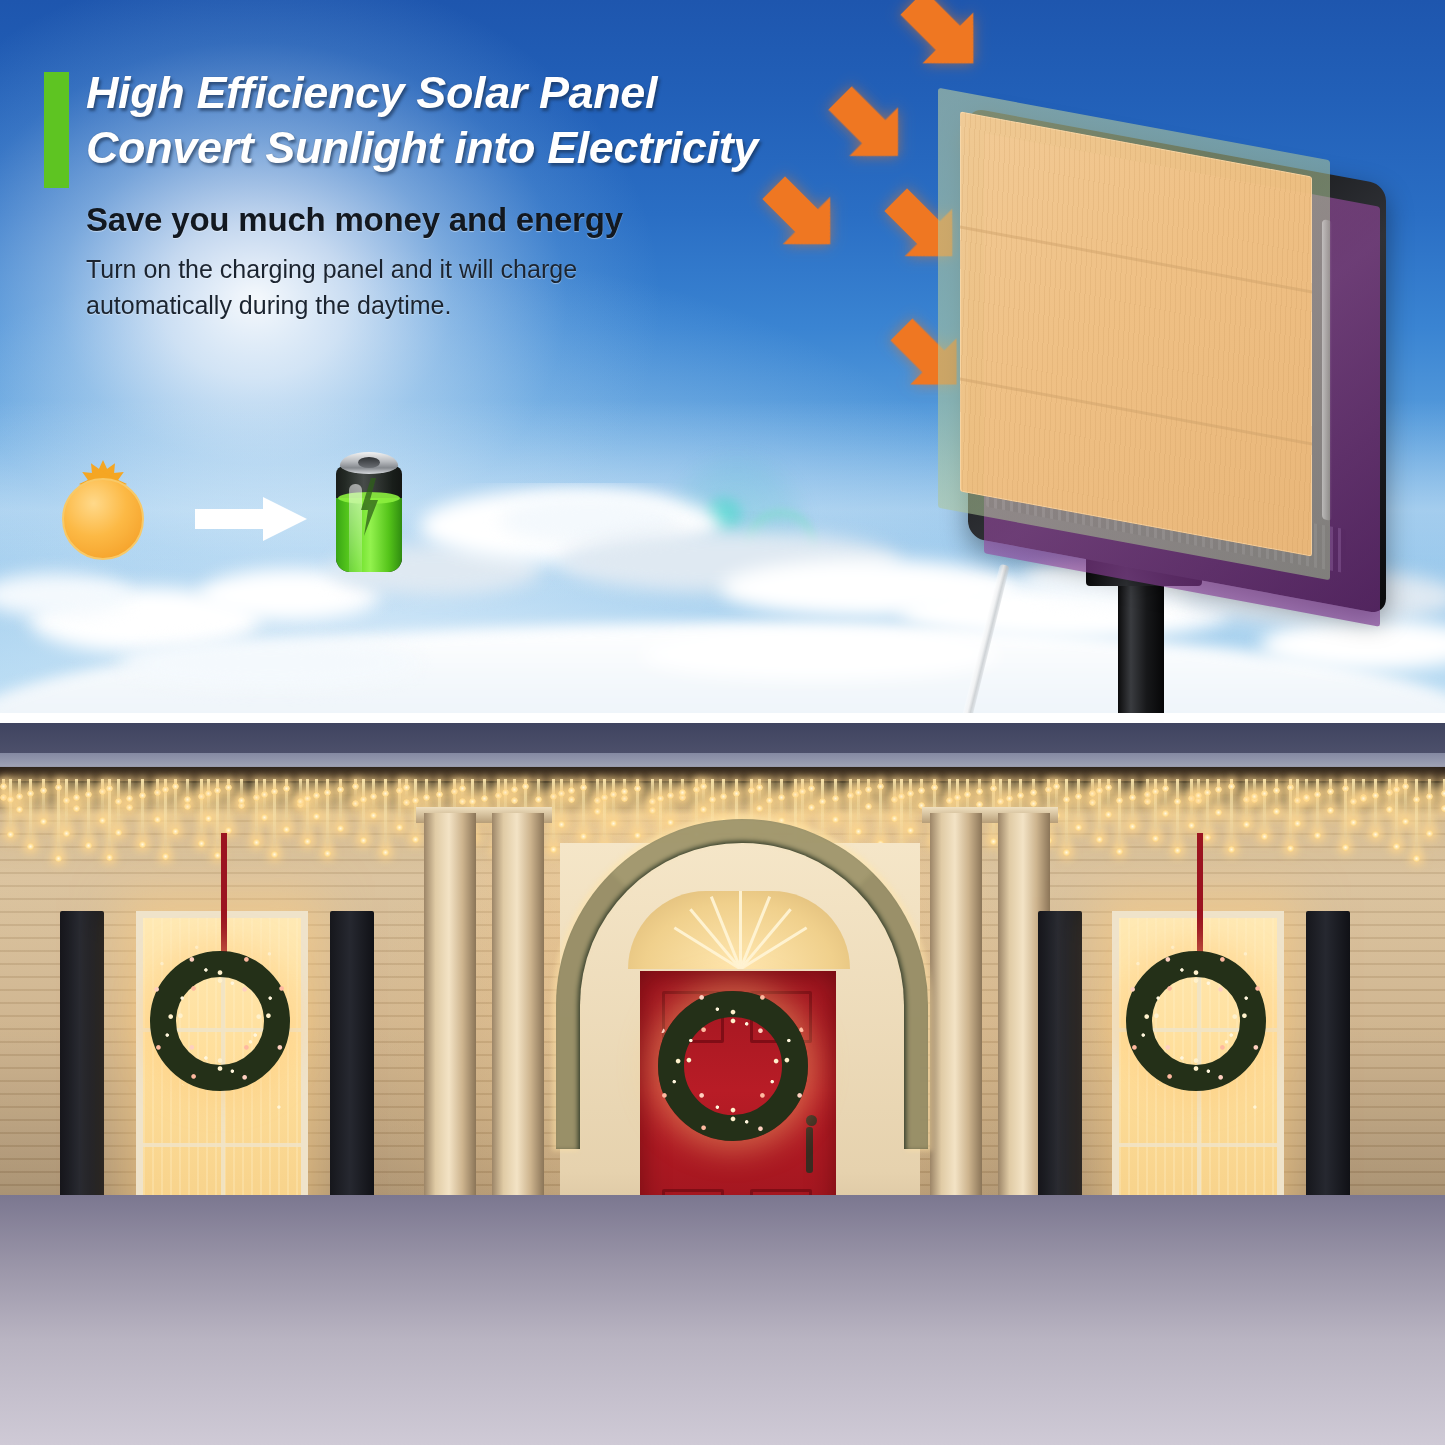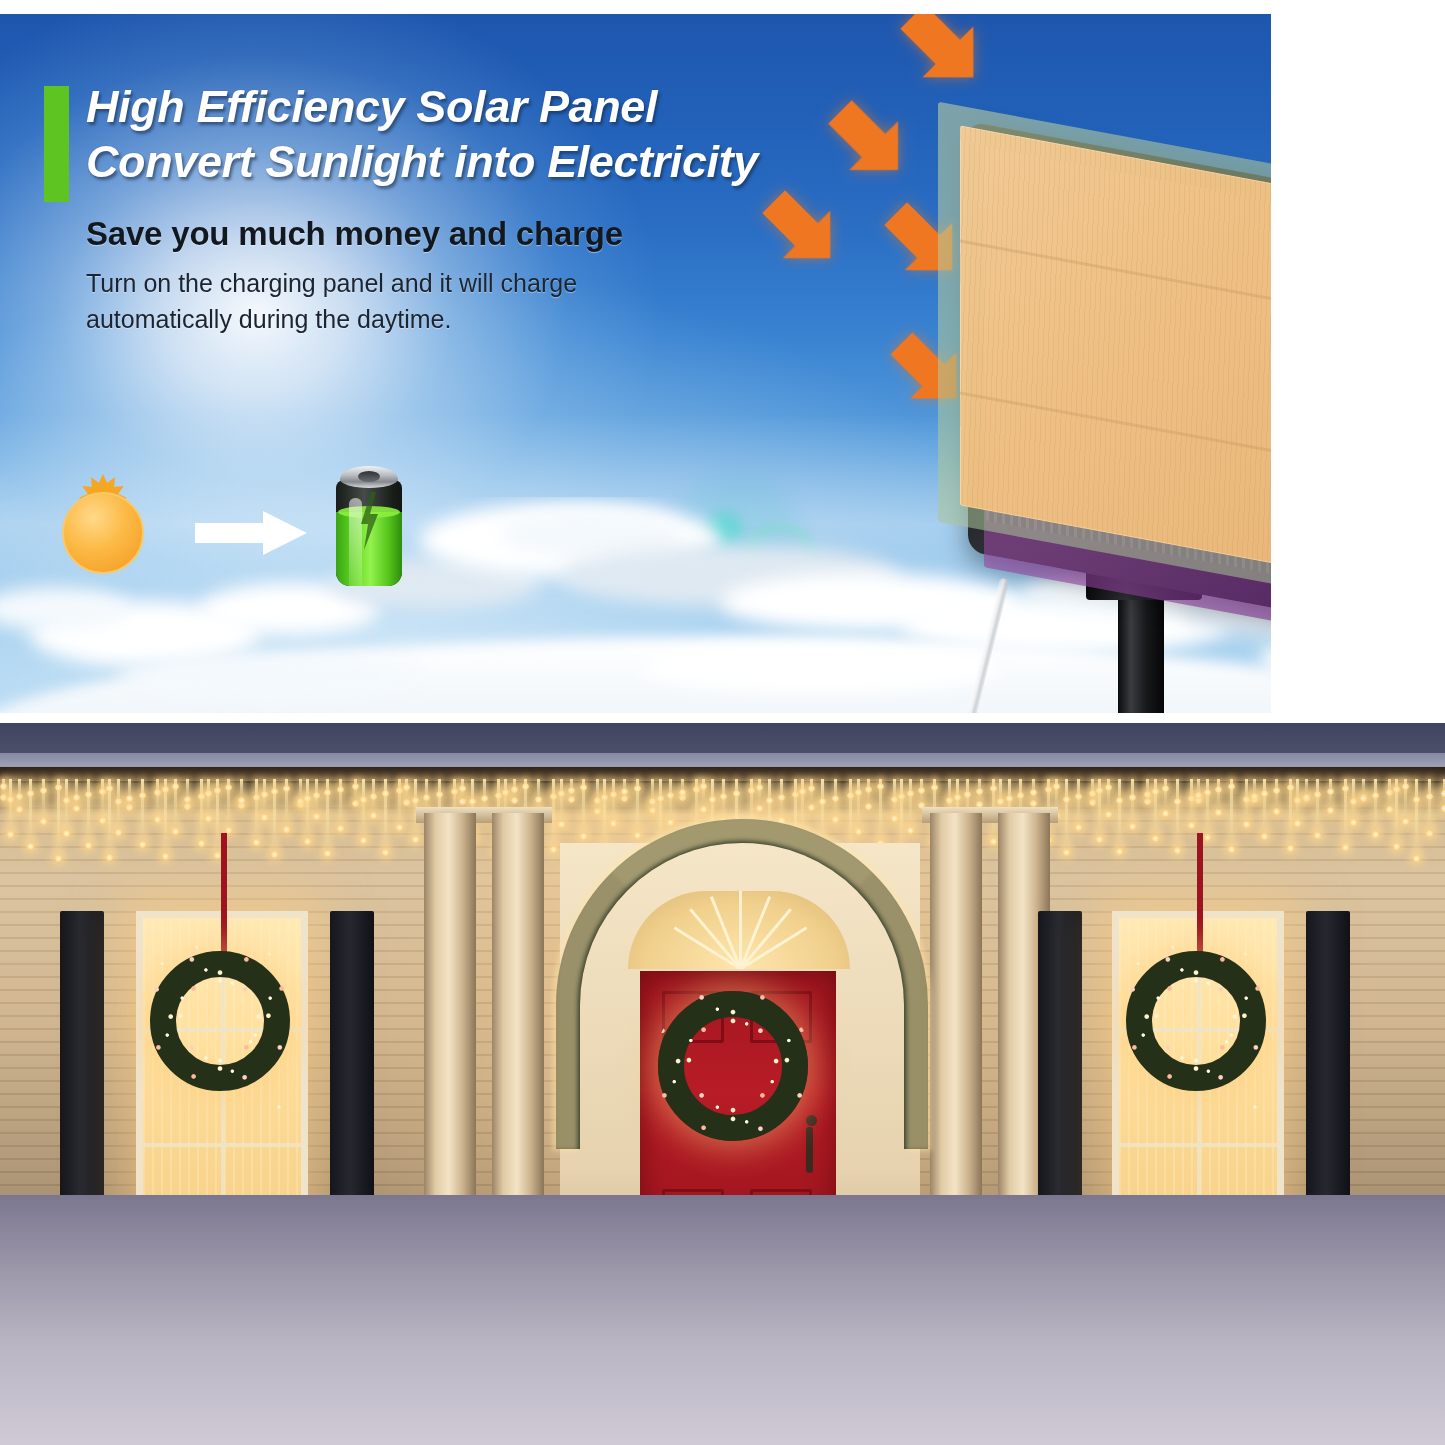"High Efficiency Solar Panel" #top-panel { top: 14px -> 0; width: 1271px -> 1445px }
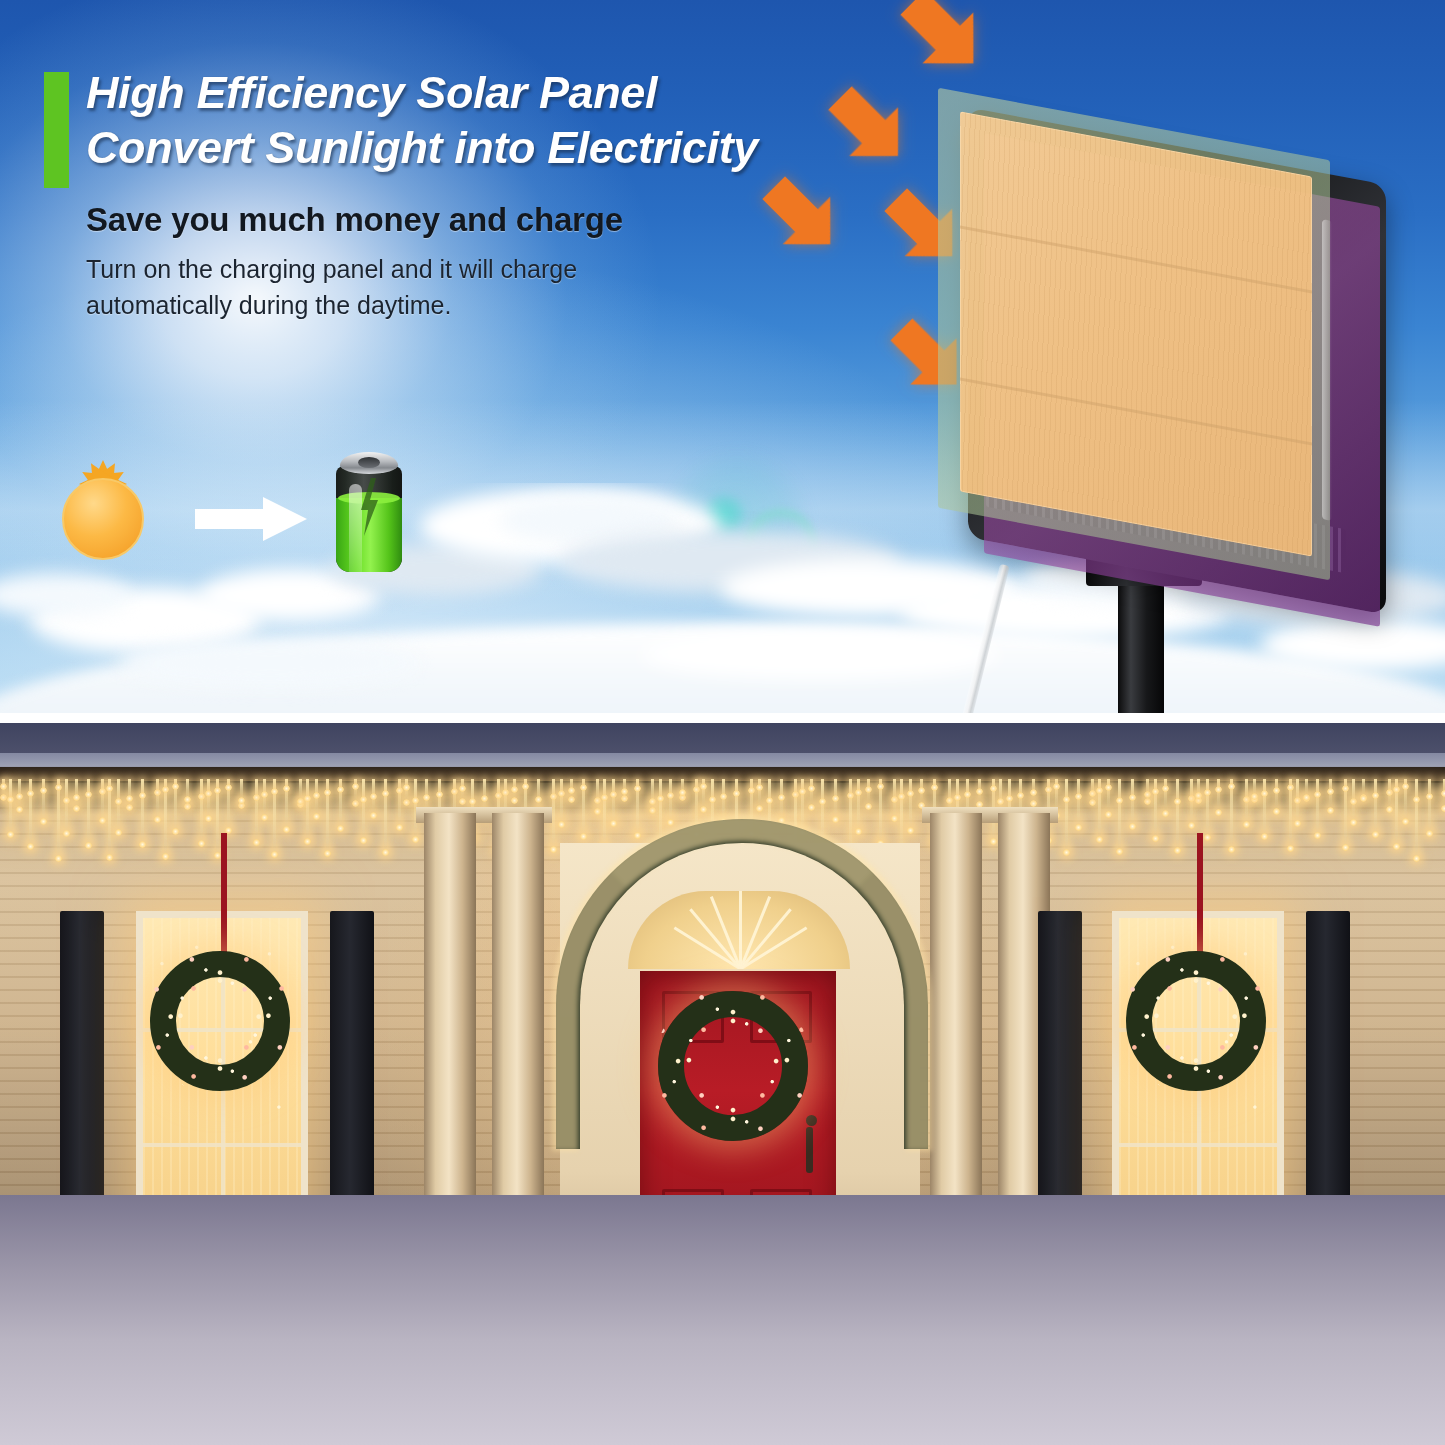"Save you much money and" div { text: charge -> energy }
